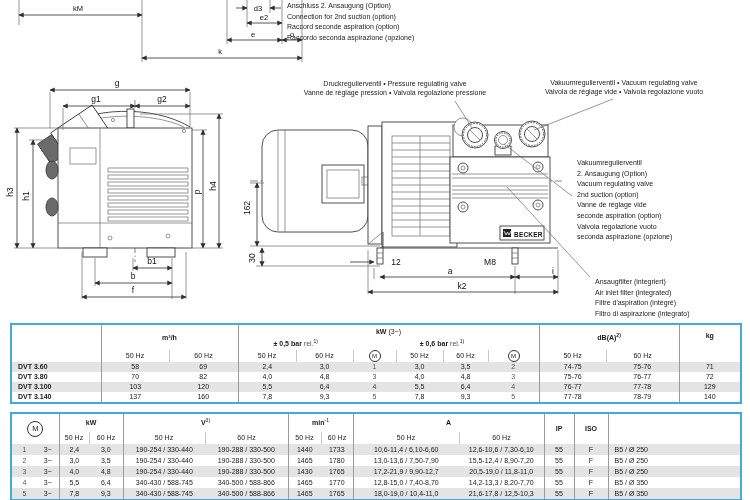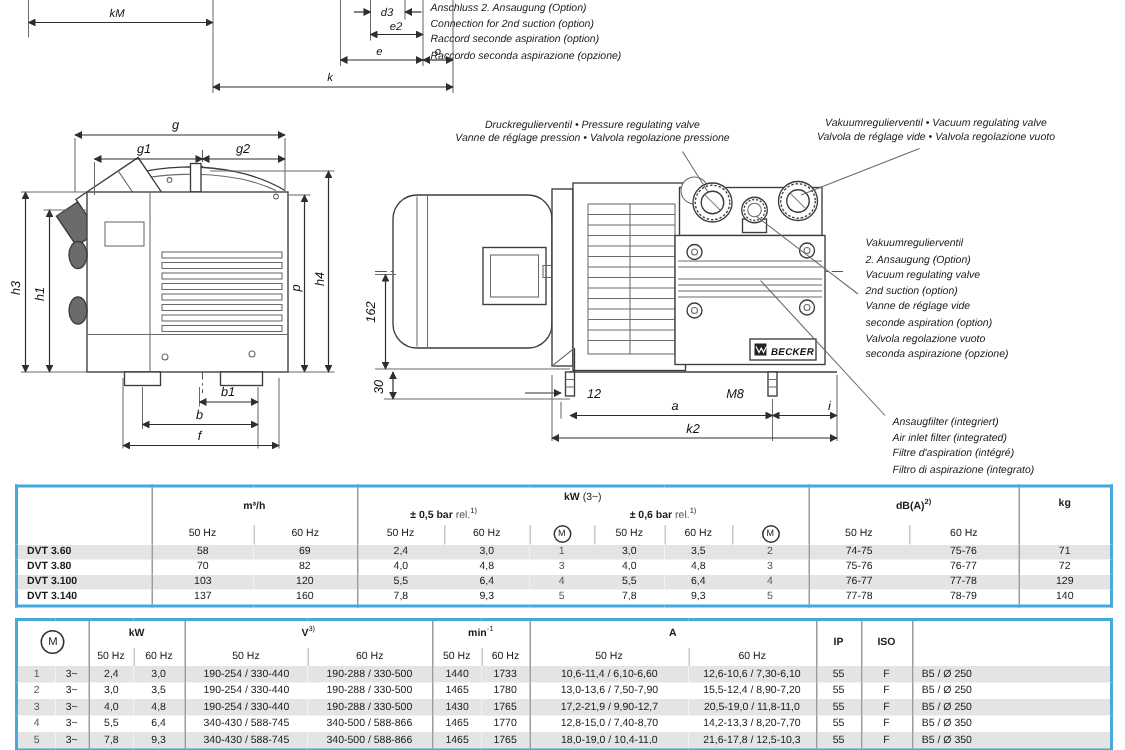"kM" .drawing { font-style: italic -> none }
